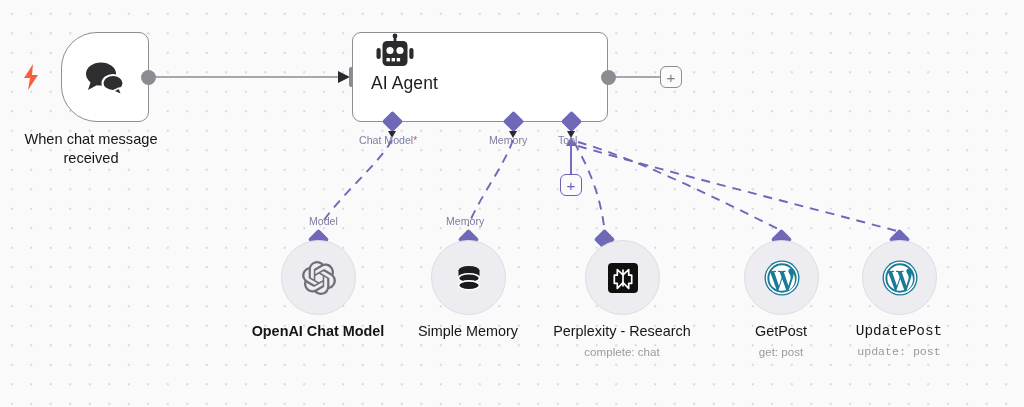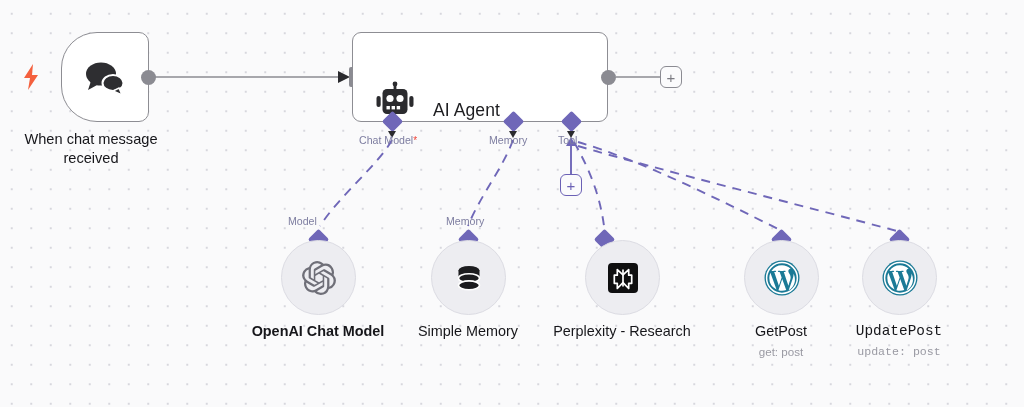"AI Agent" .agent-node { align-items: flex-end -> flex-start; flex-direction: none -> column }
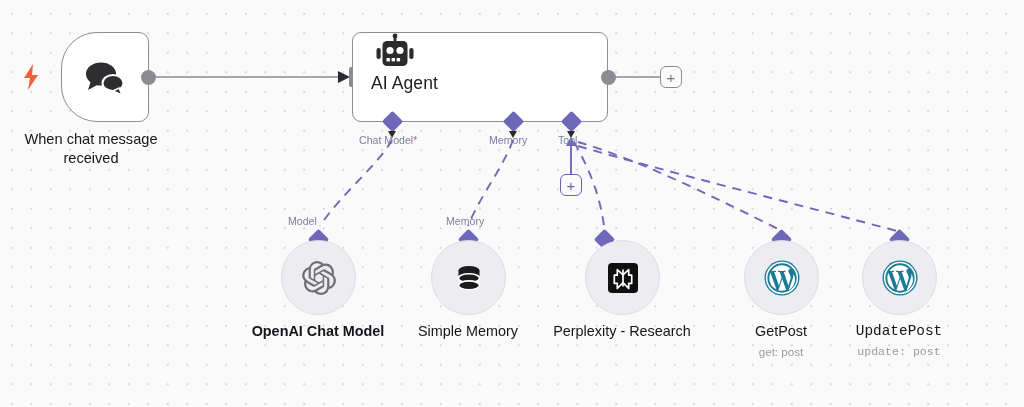"Model" div.sub-port-label { left: 288px -> 309px }
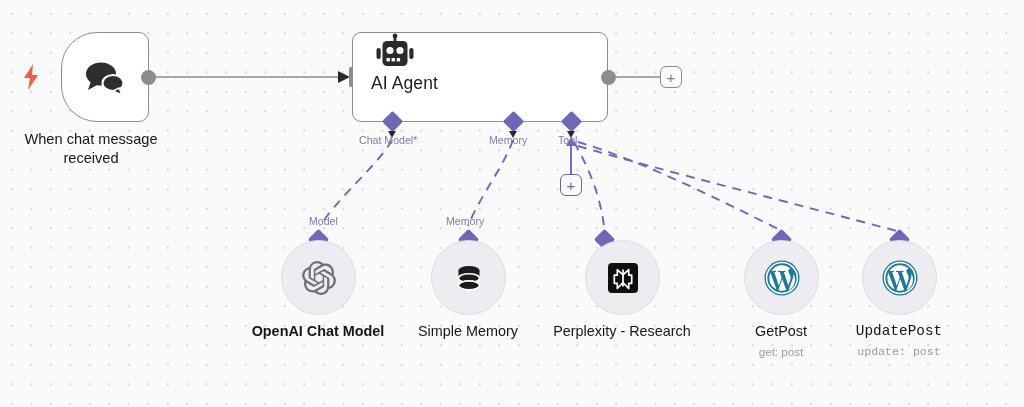"complete: chat" span.sub-sub { html: none -> <span>complete: chat</span> }
